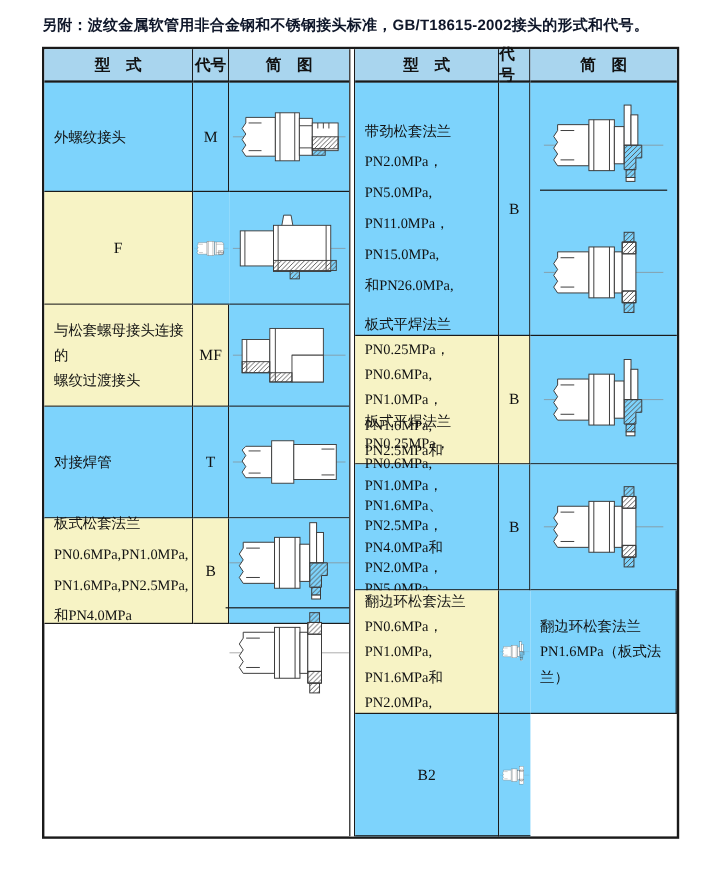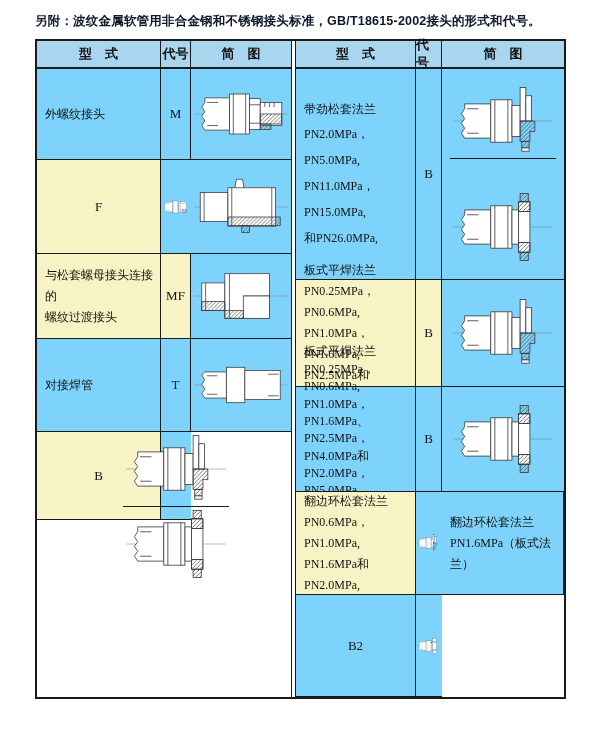"板式松套法兰" div.c { html: none -> <div>板式松套法兰 PN0.6MPa,PN1.0MPa, PN1.6MPa,PN2.5MPa, 和PN4.0MPa</div> }
